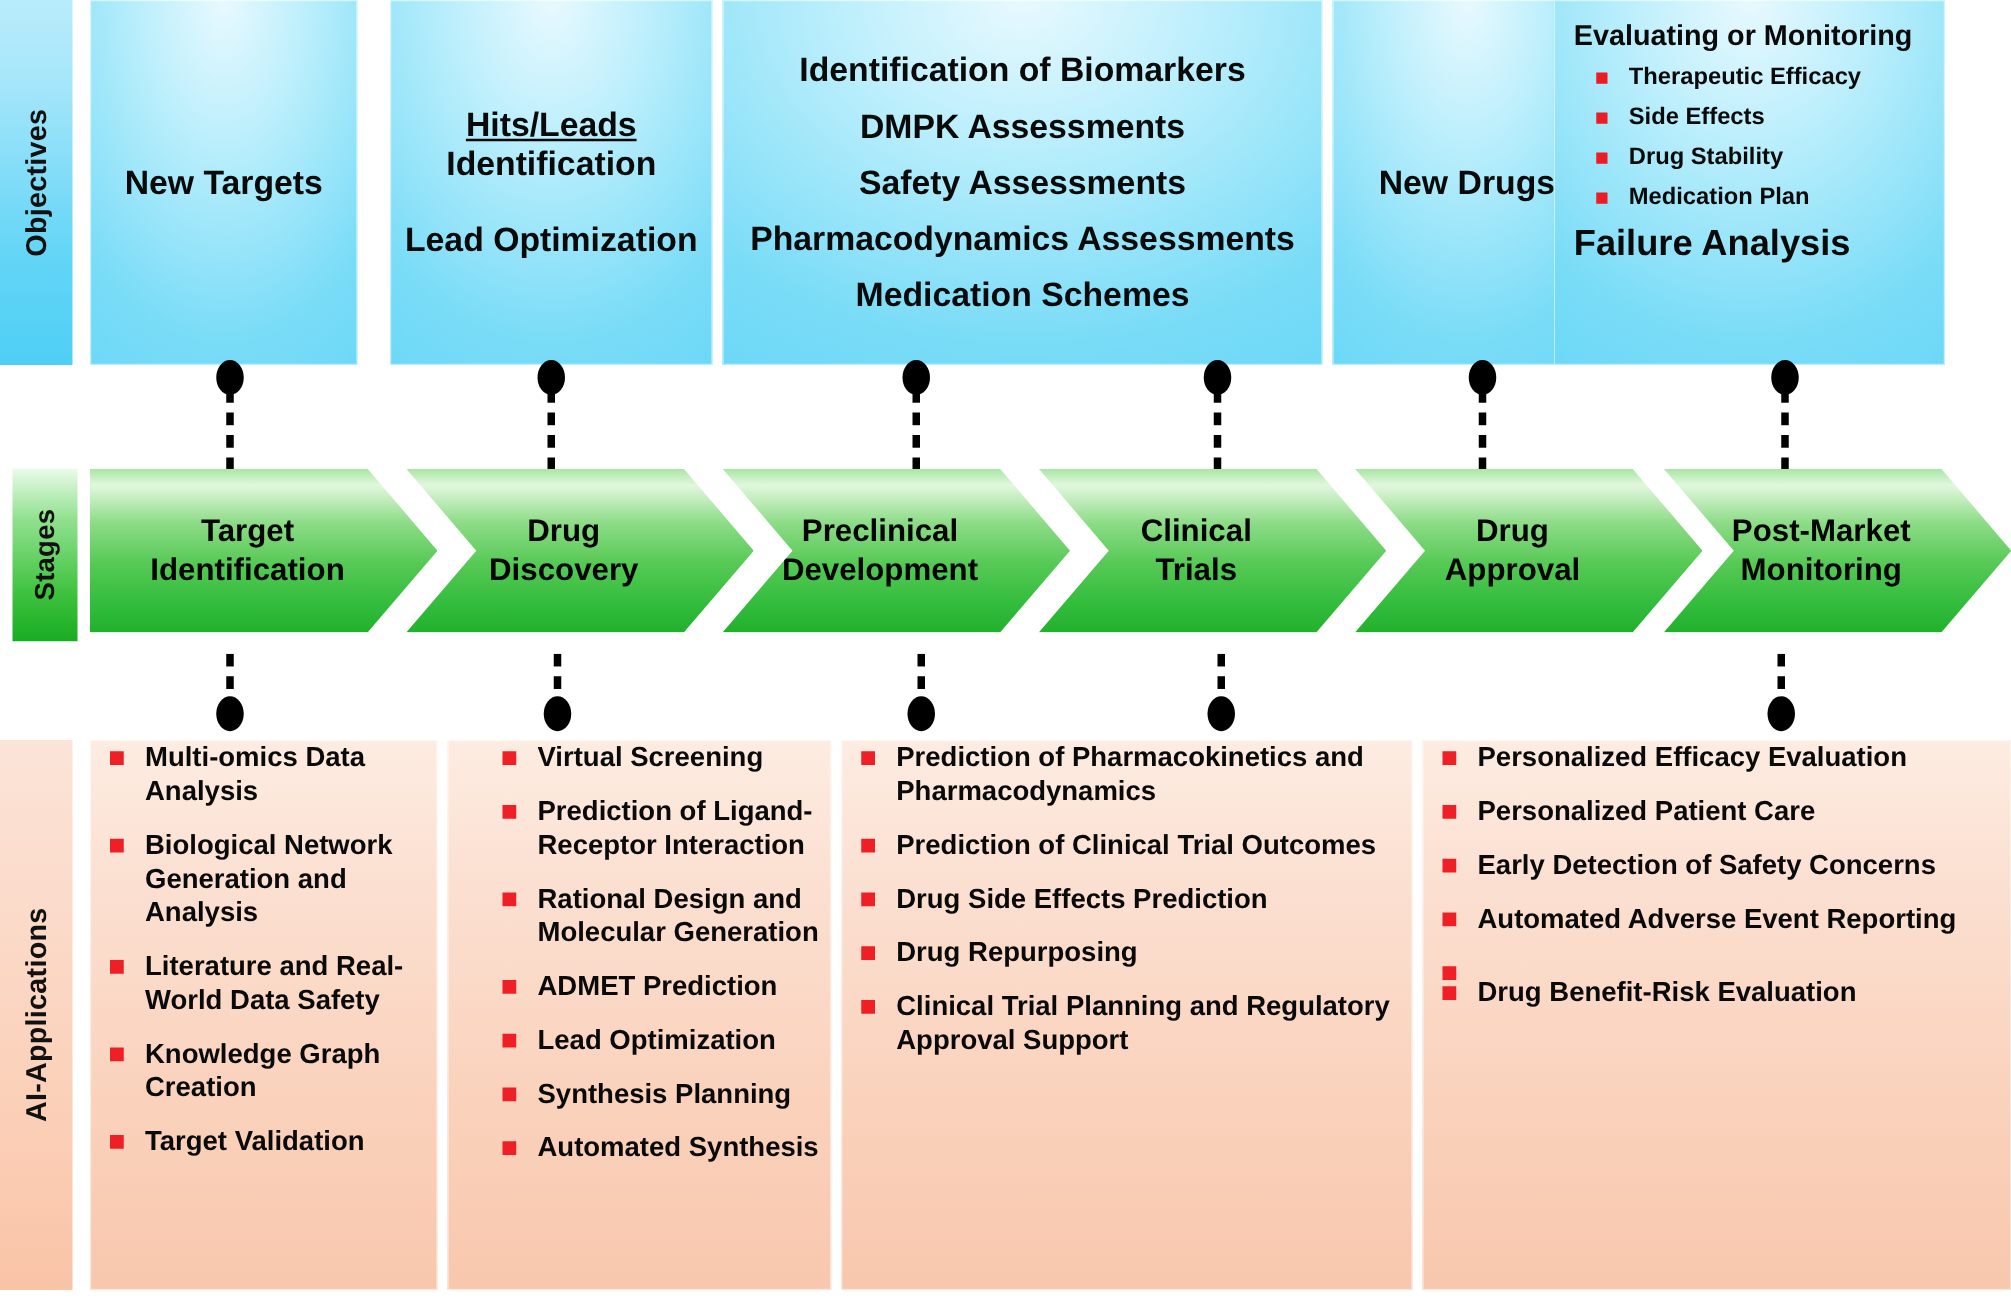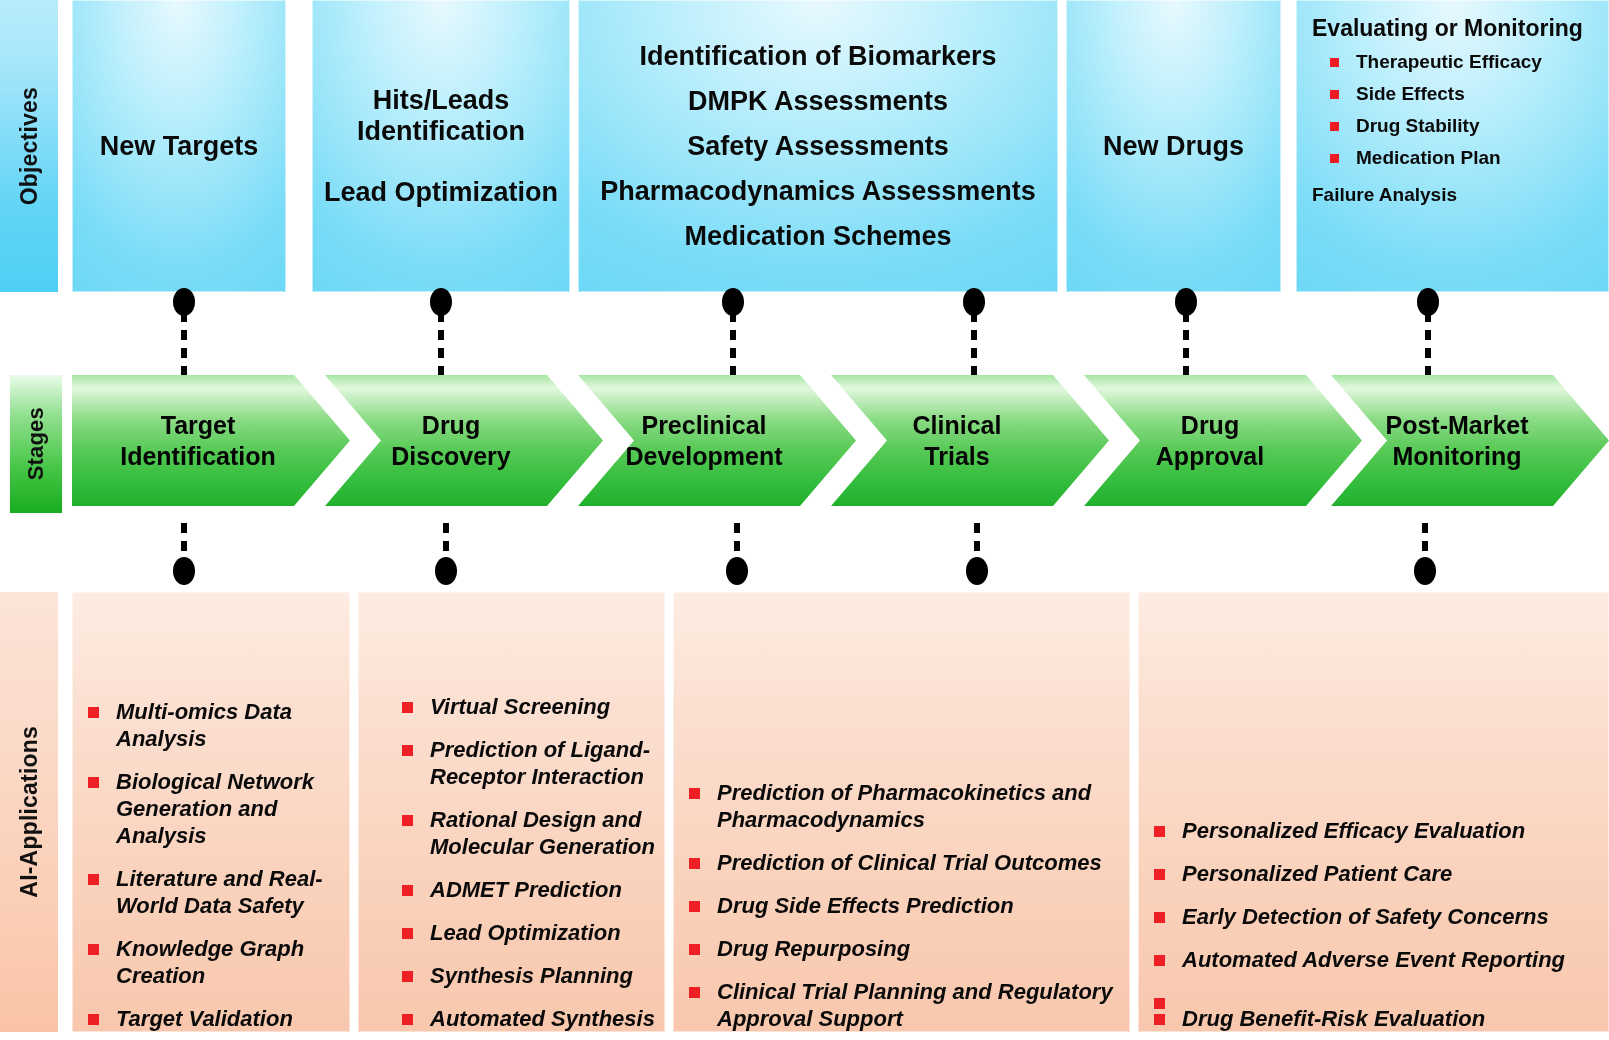"Evaluating or Monitoring" div.obj-box { left: 1296px -> 1243px }
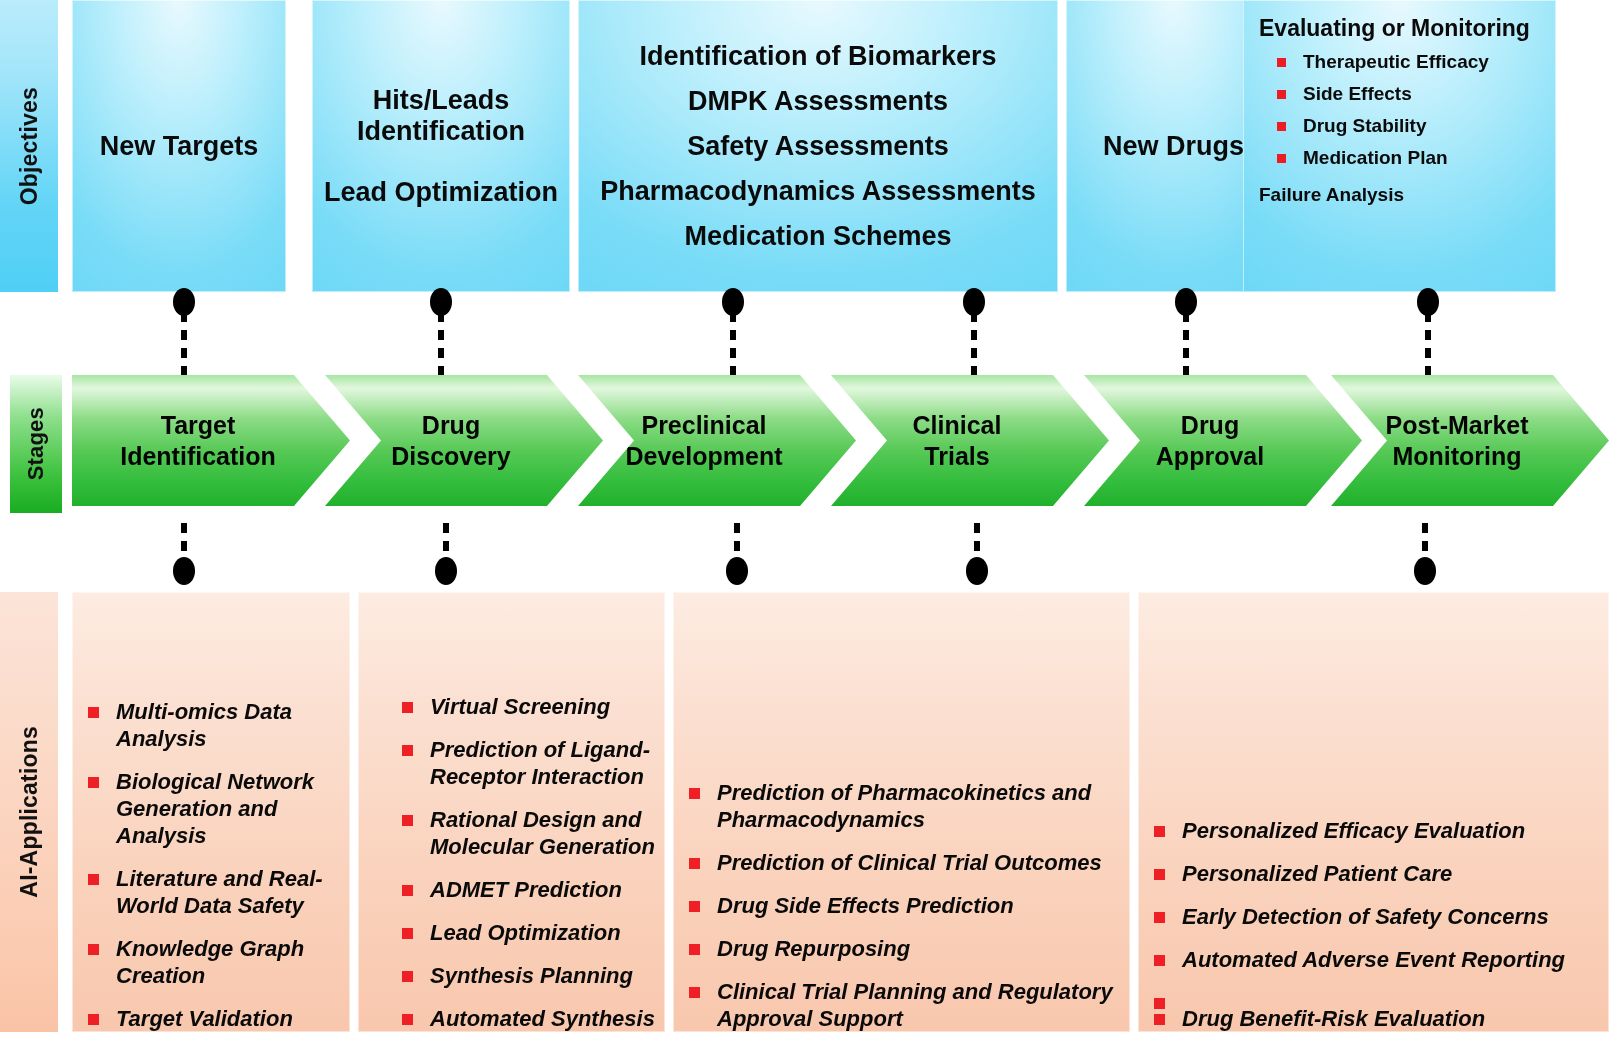"Hits/Leads" div.obj-line { text-decoration: none -> underline }
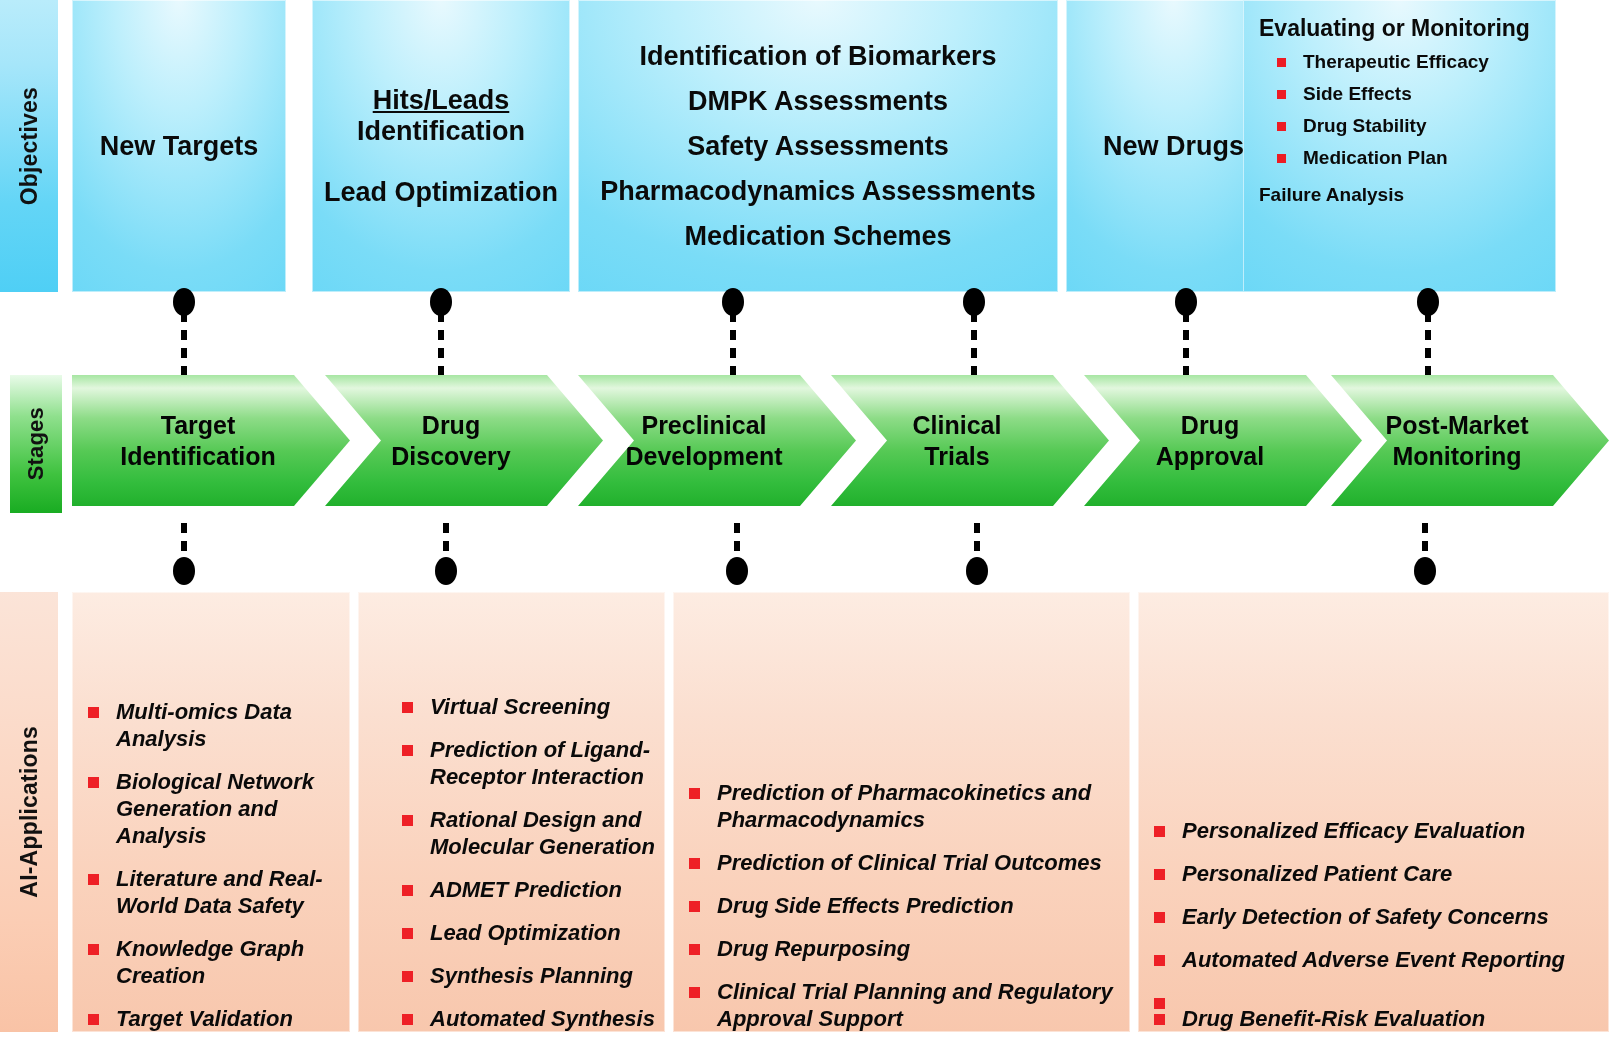"Failure Analysis" .obj-box.b6 .obj-foot { font-size: 19px -> 29px }
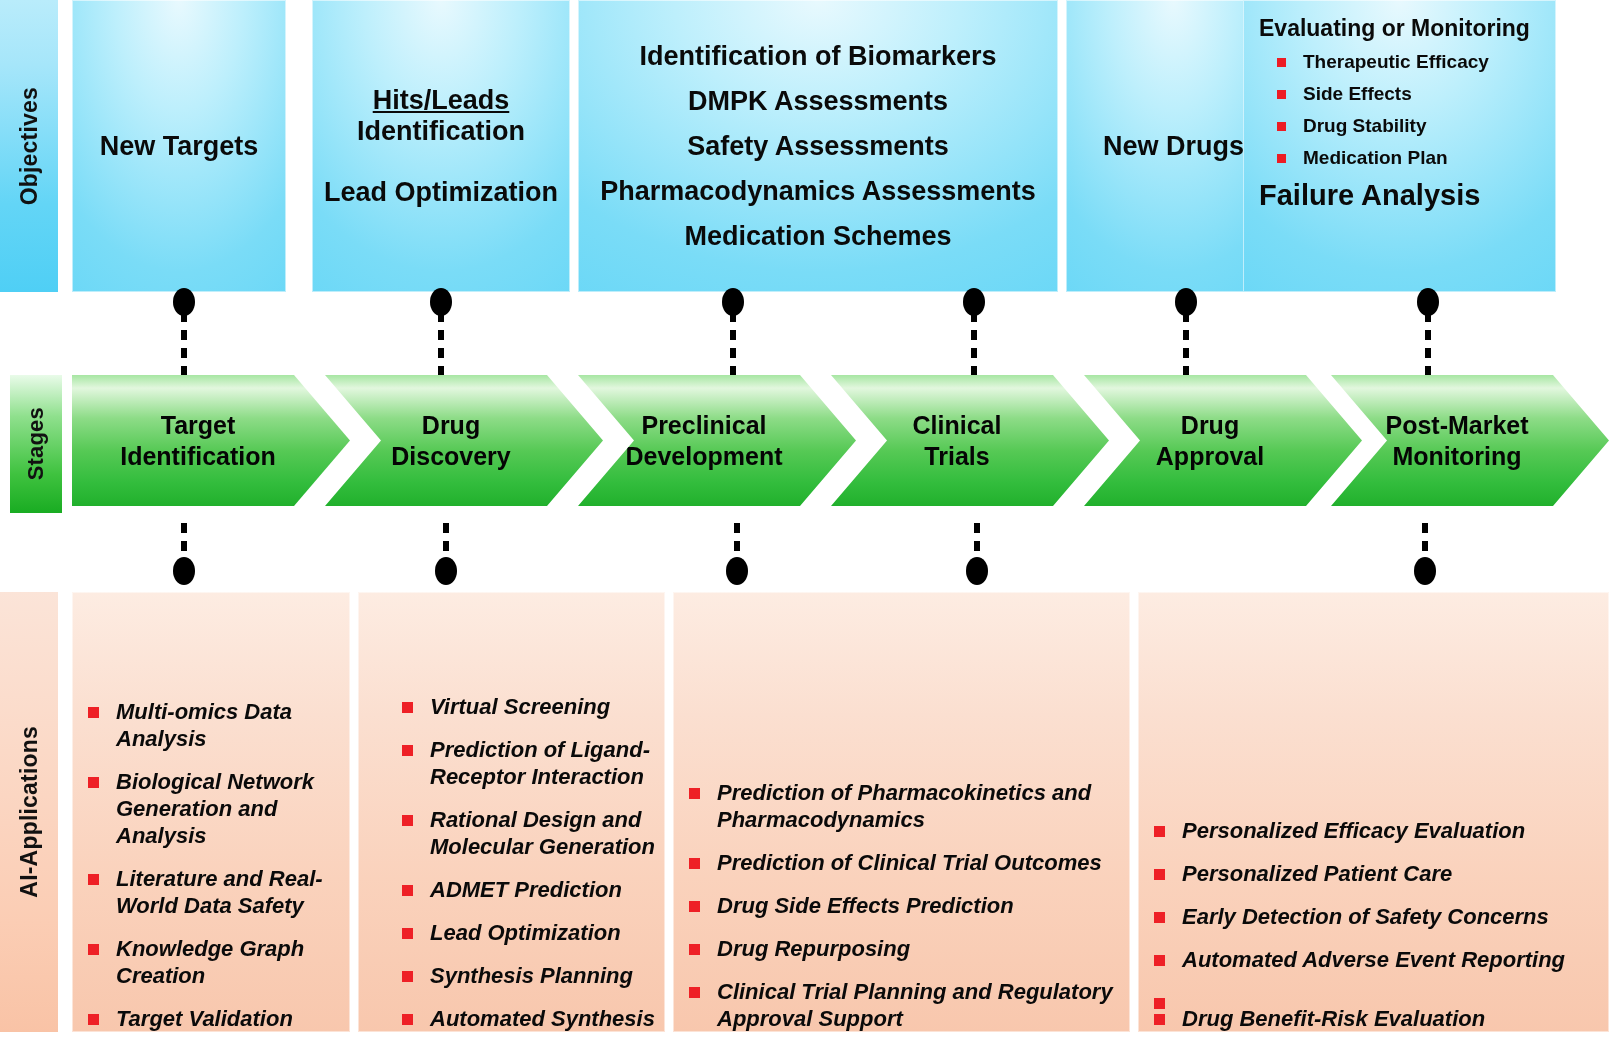"Multi-omics Data Analysis" .ai-panel { align-items: flex-end -> flex-start; font-style: italic -> none }
